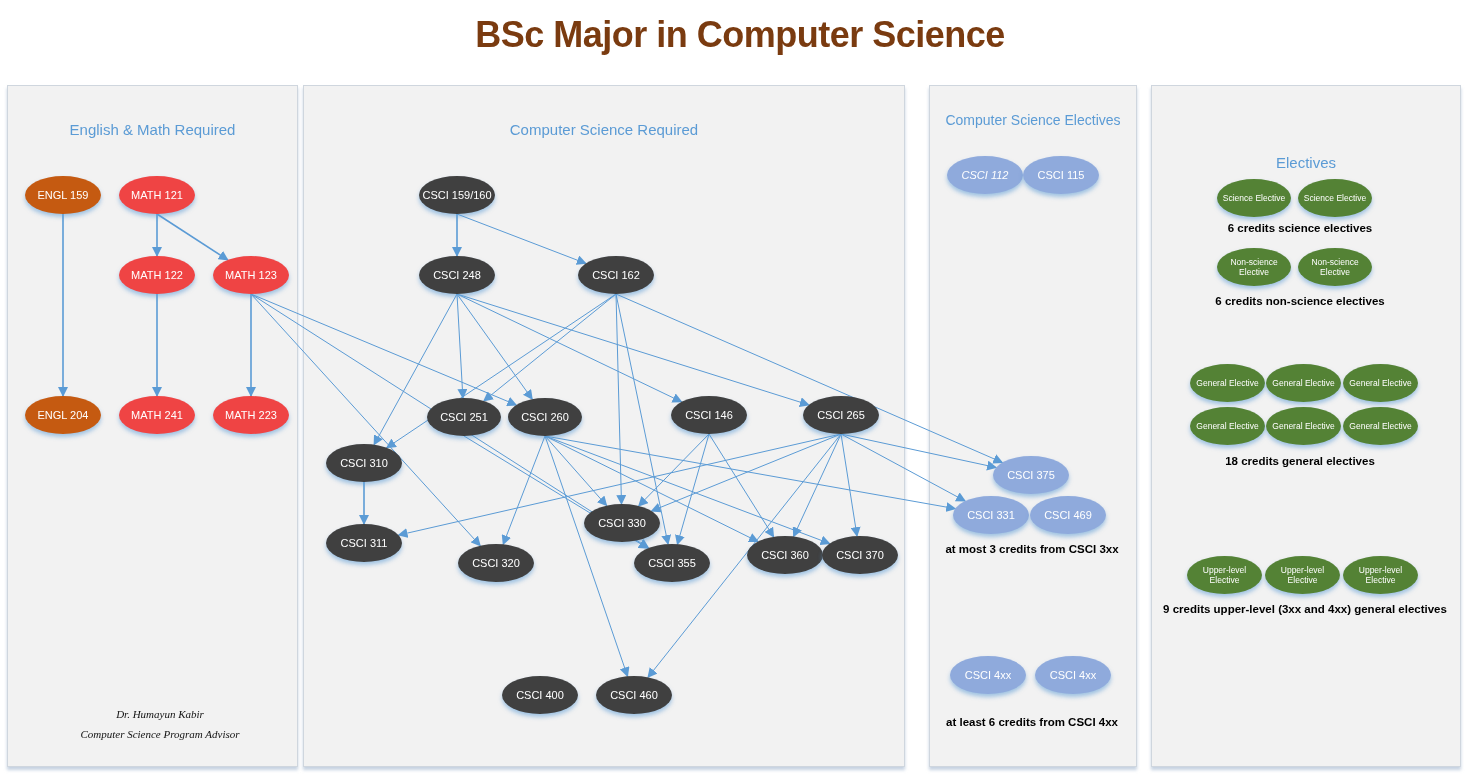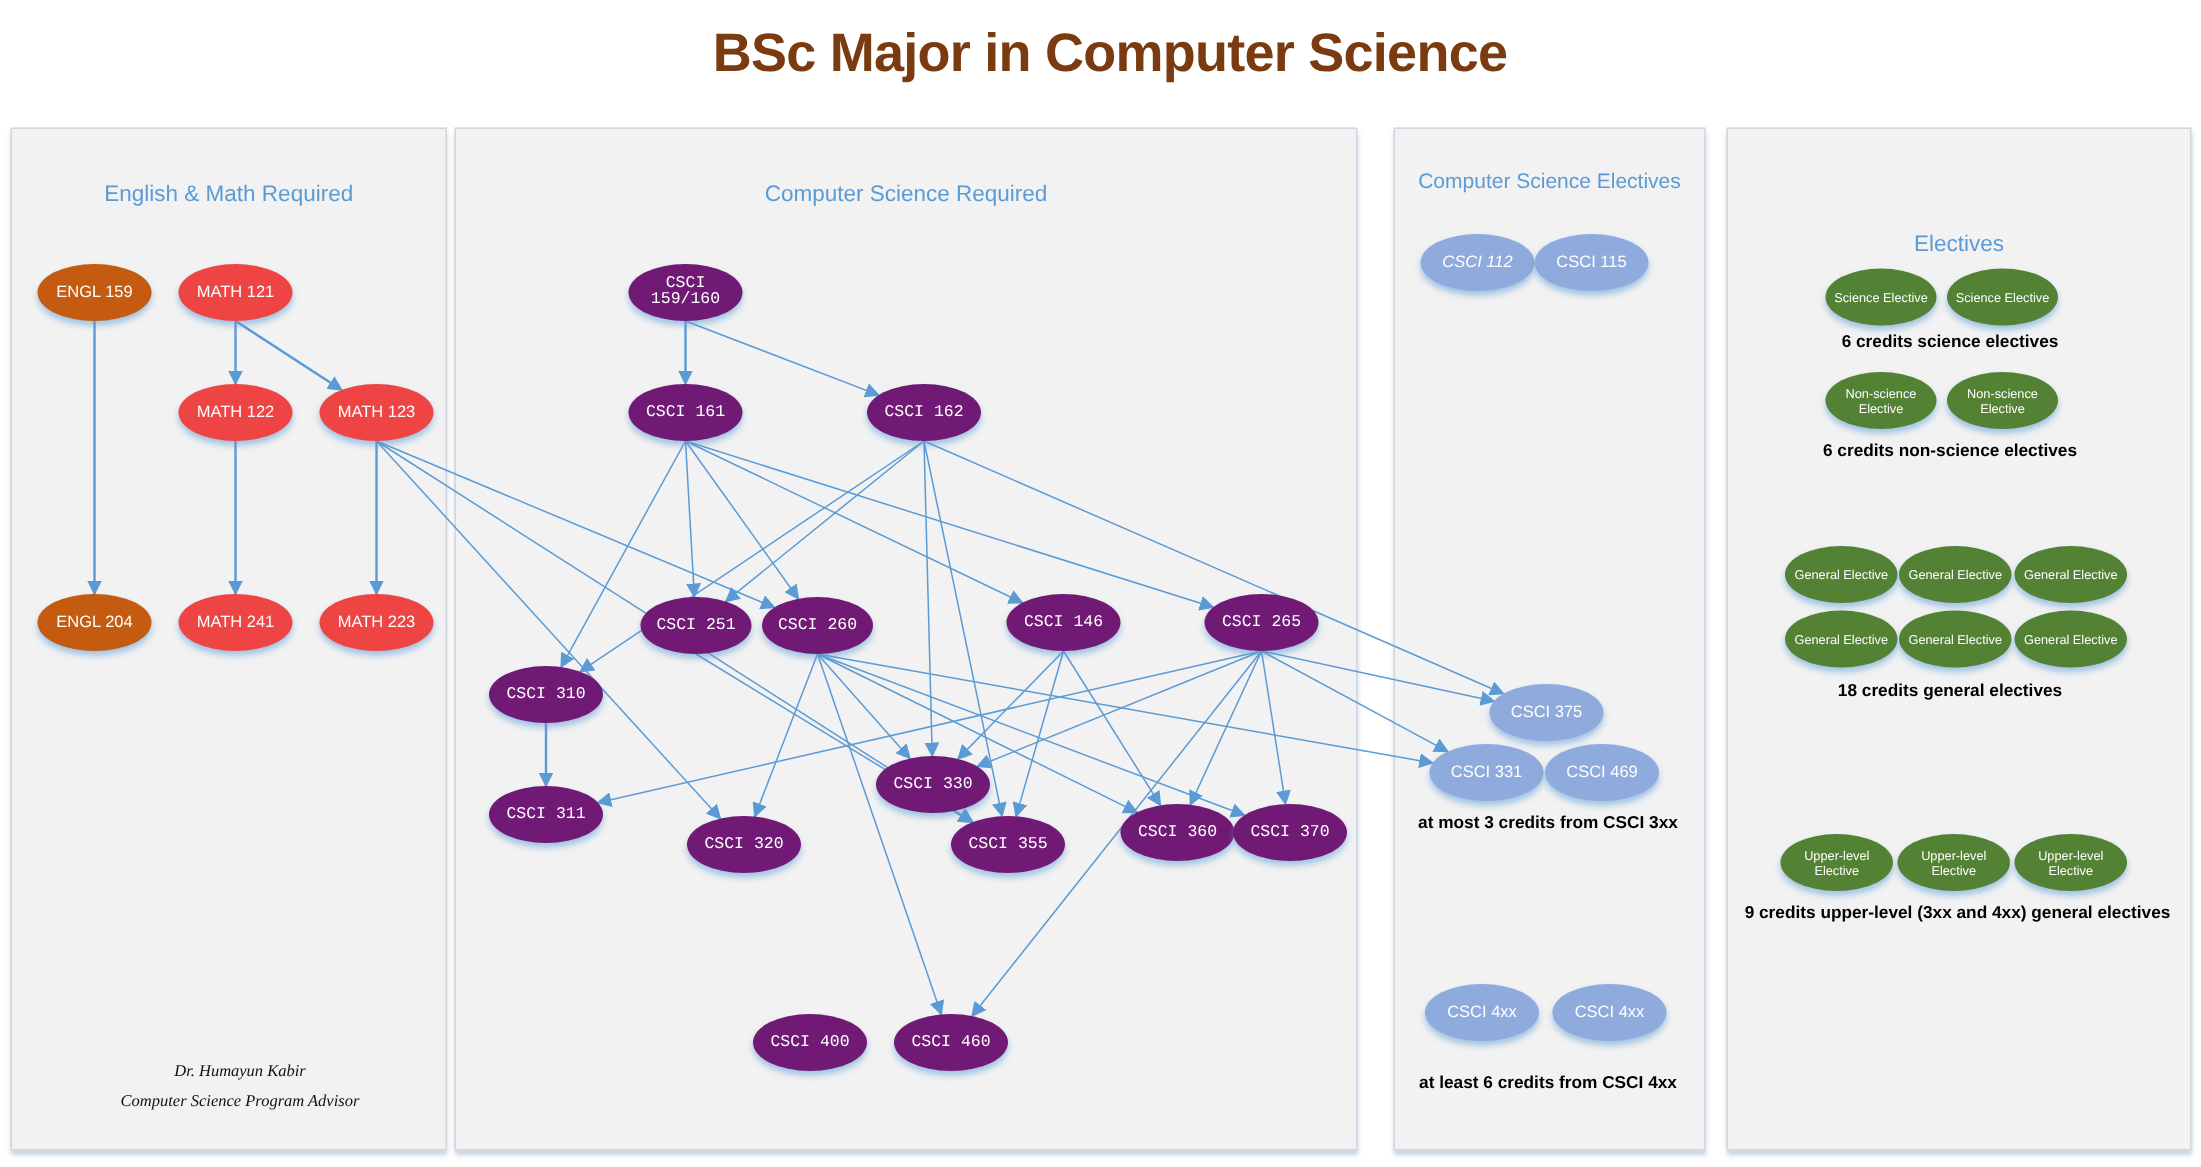"CSCI 159/160" .node.navy { background: #701a75 -> #404040; font-family: Liberation Mono, monospace -> none }
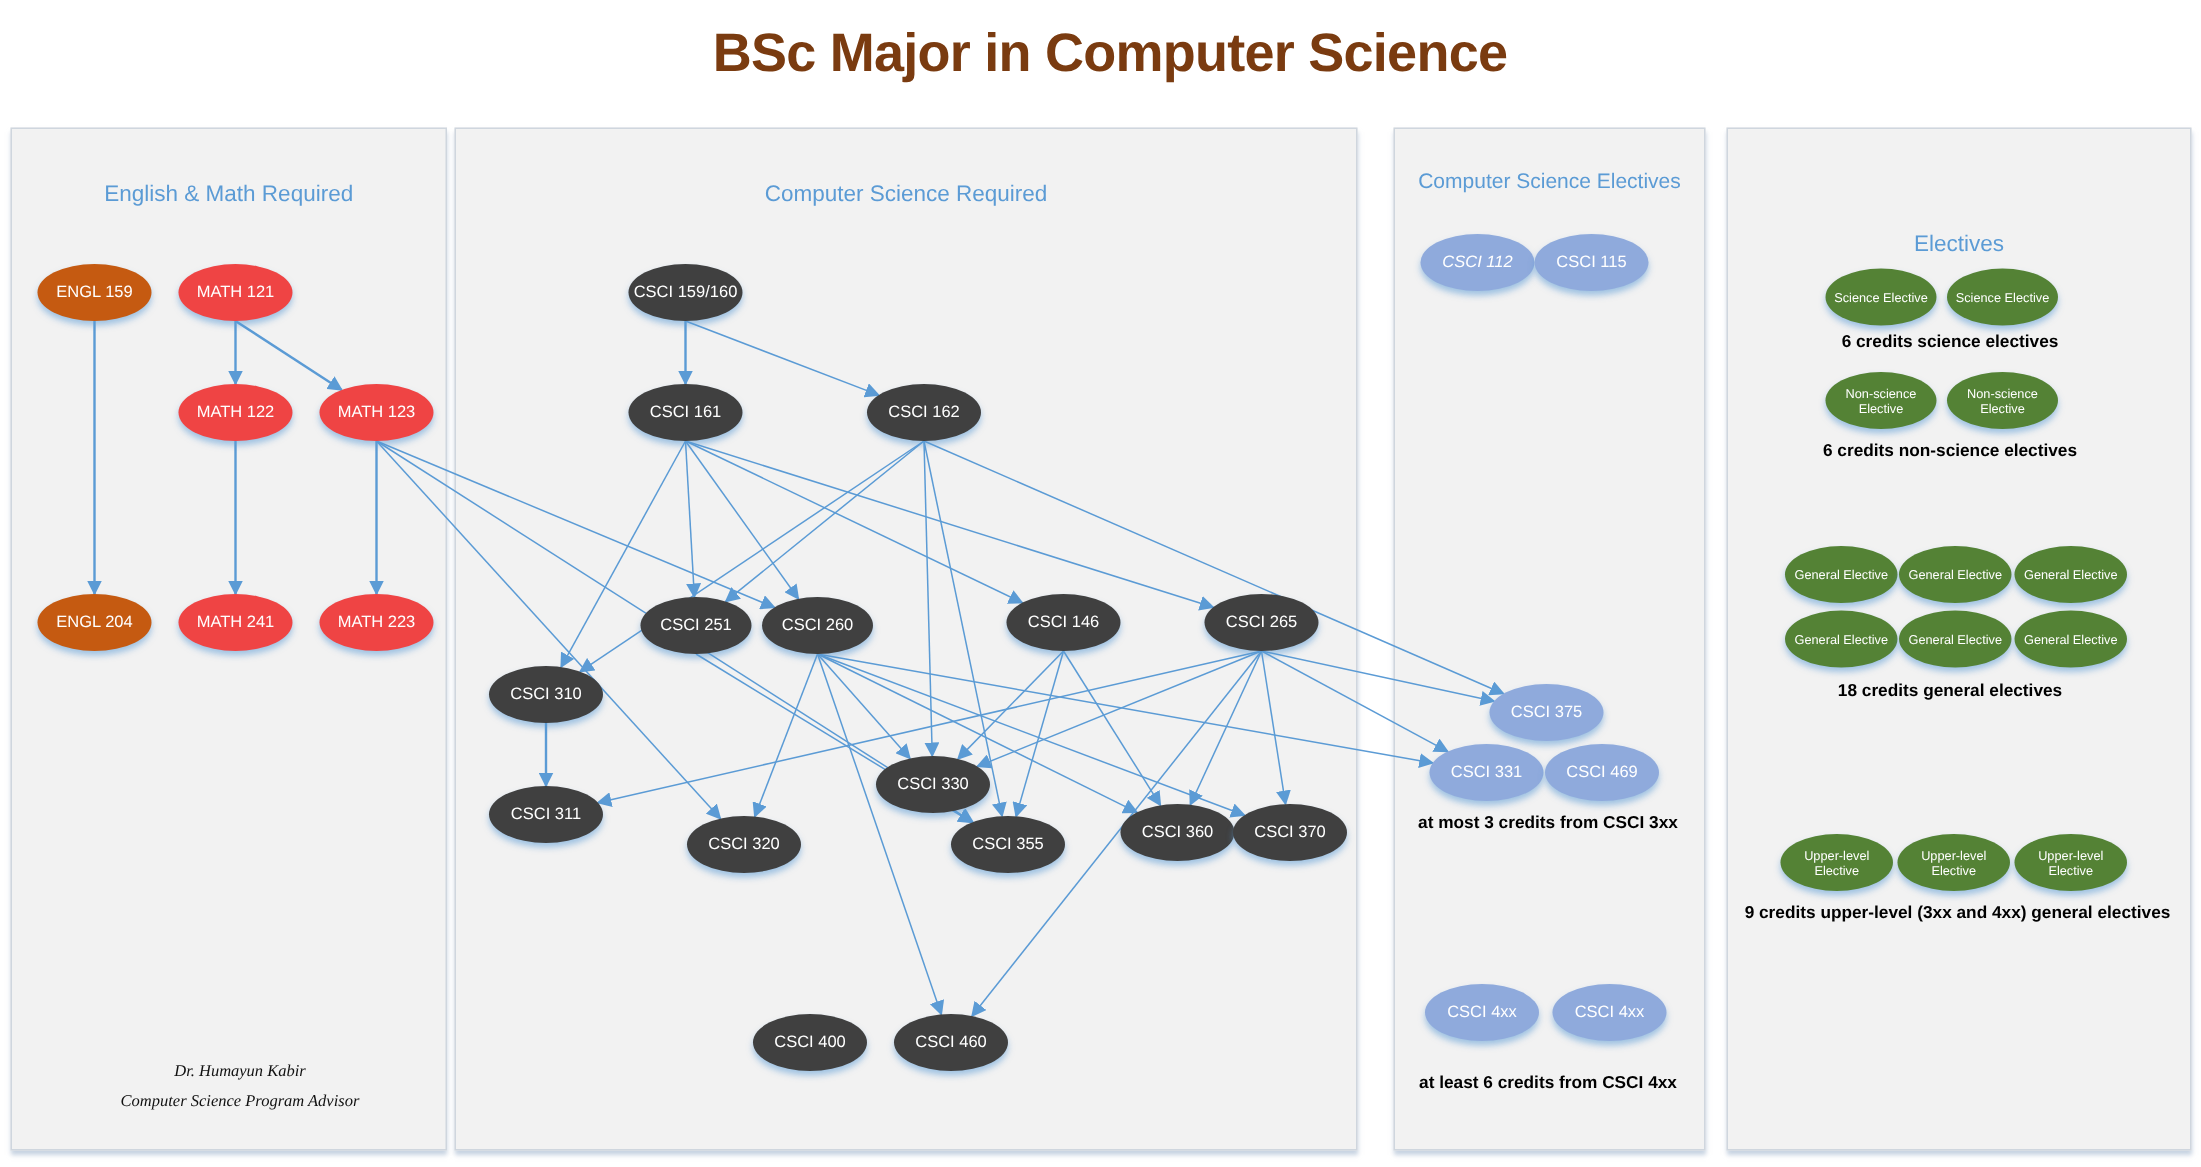"CSCI 161" div.node { text: 161 -> 248 }
